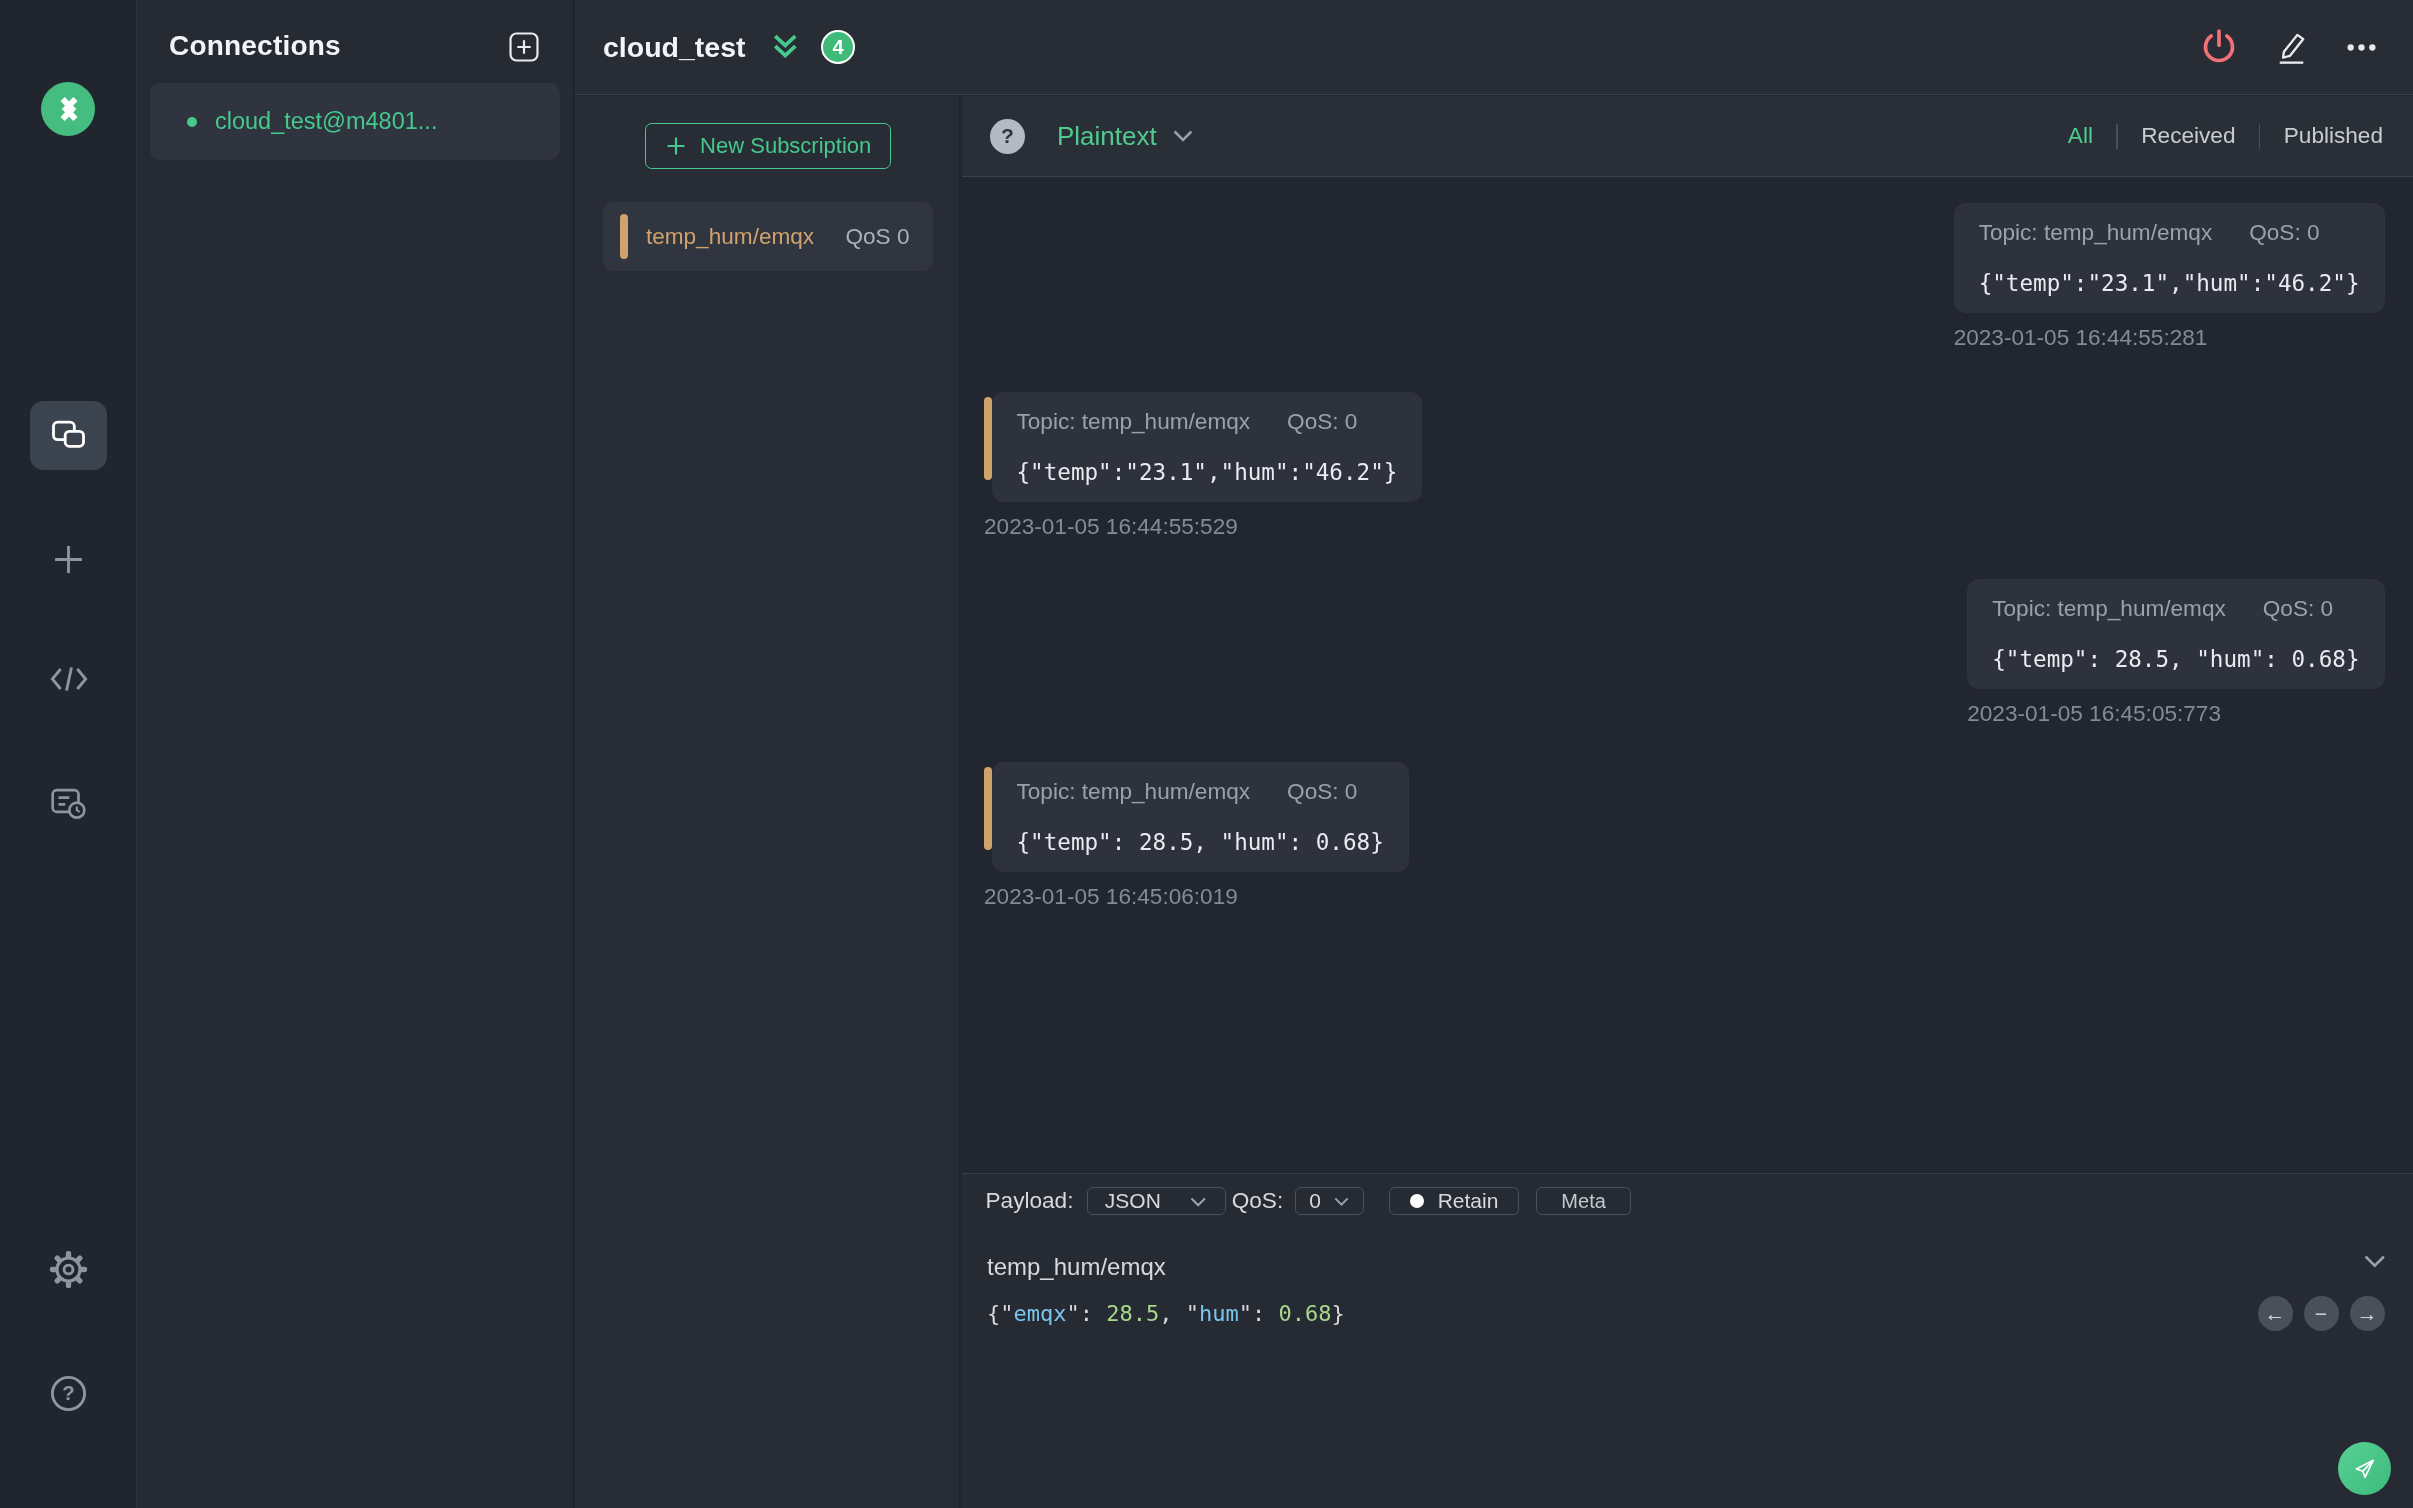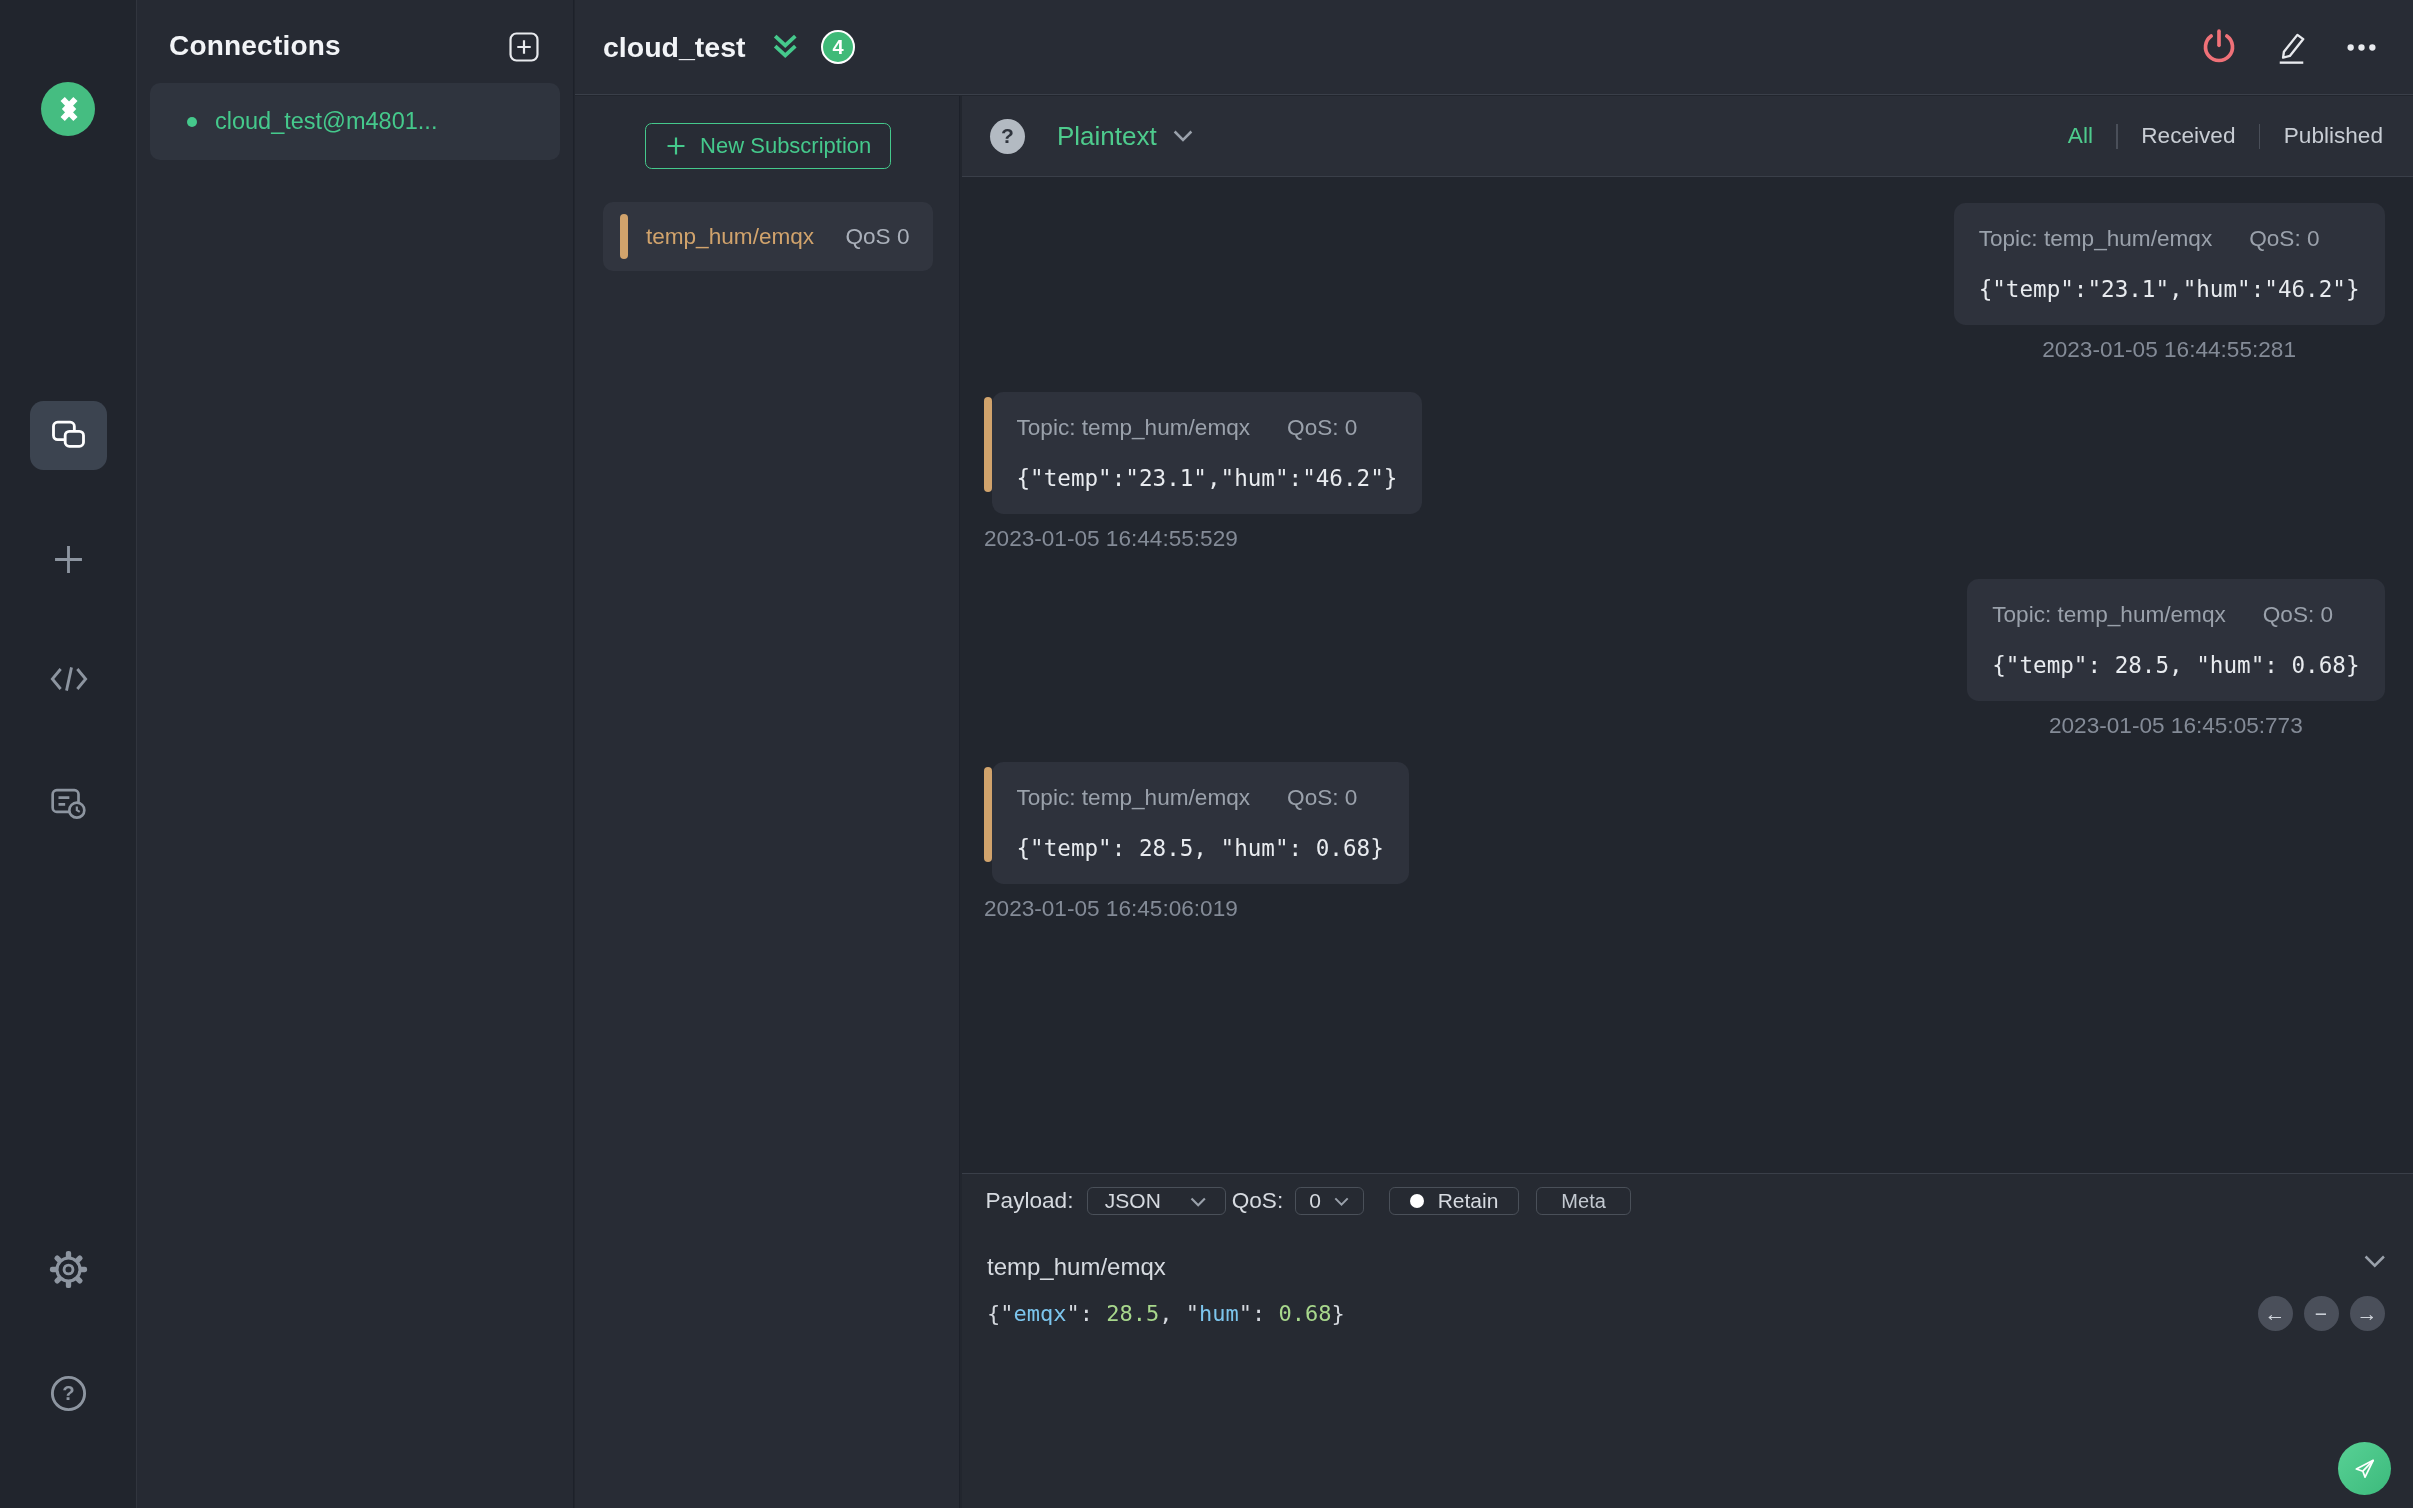"Topic: temp_hum/emqx" .bubble { padding: 23px 25px -> 17px 25px }
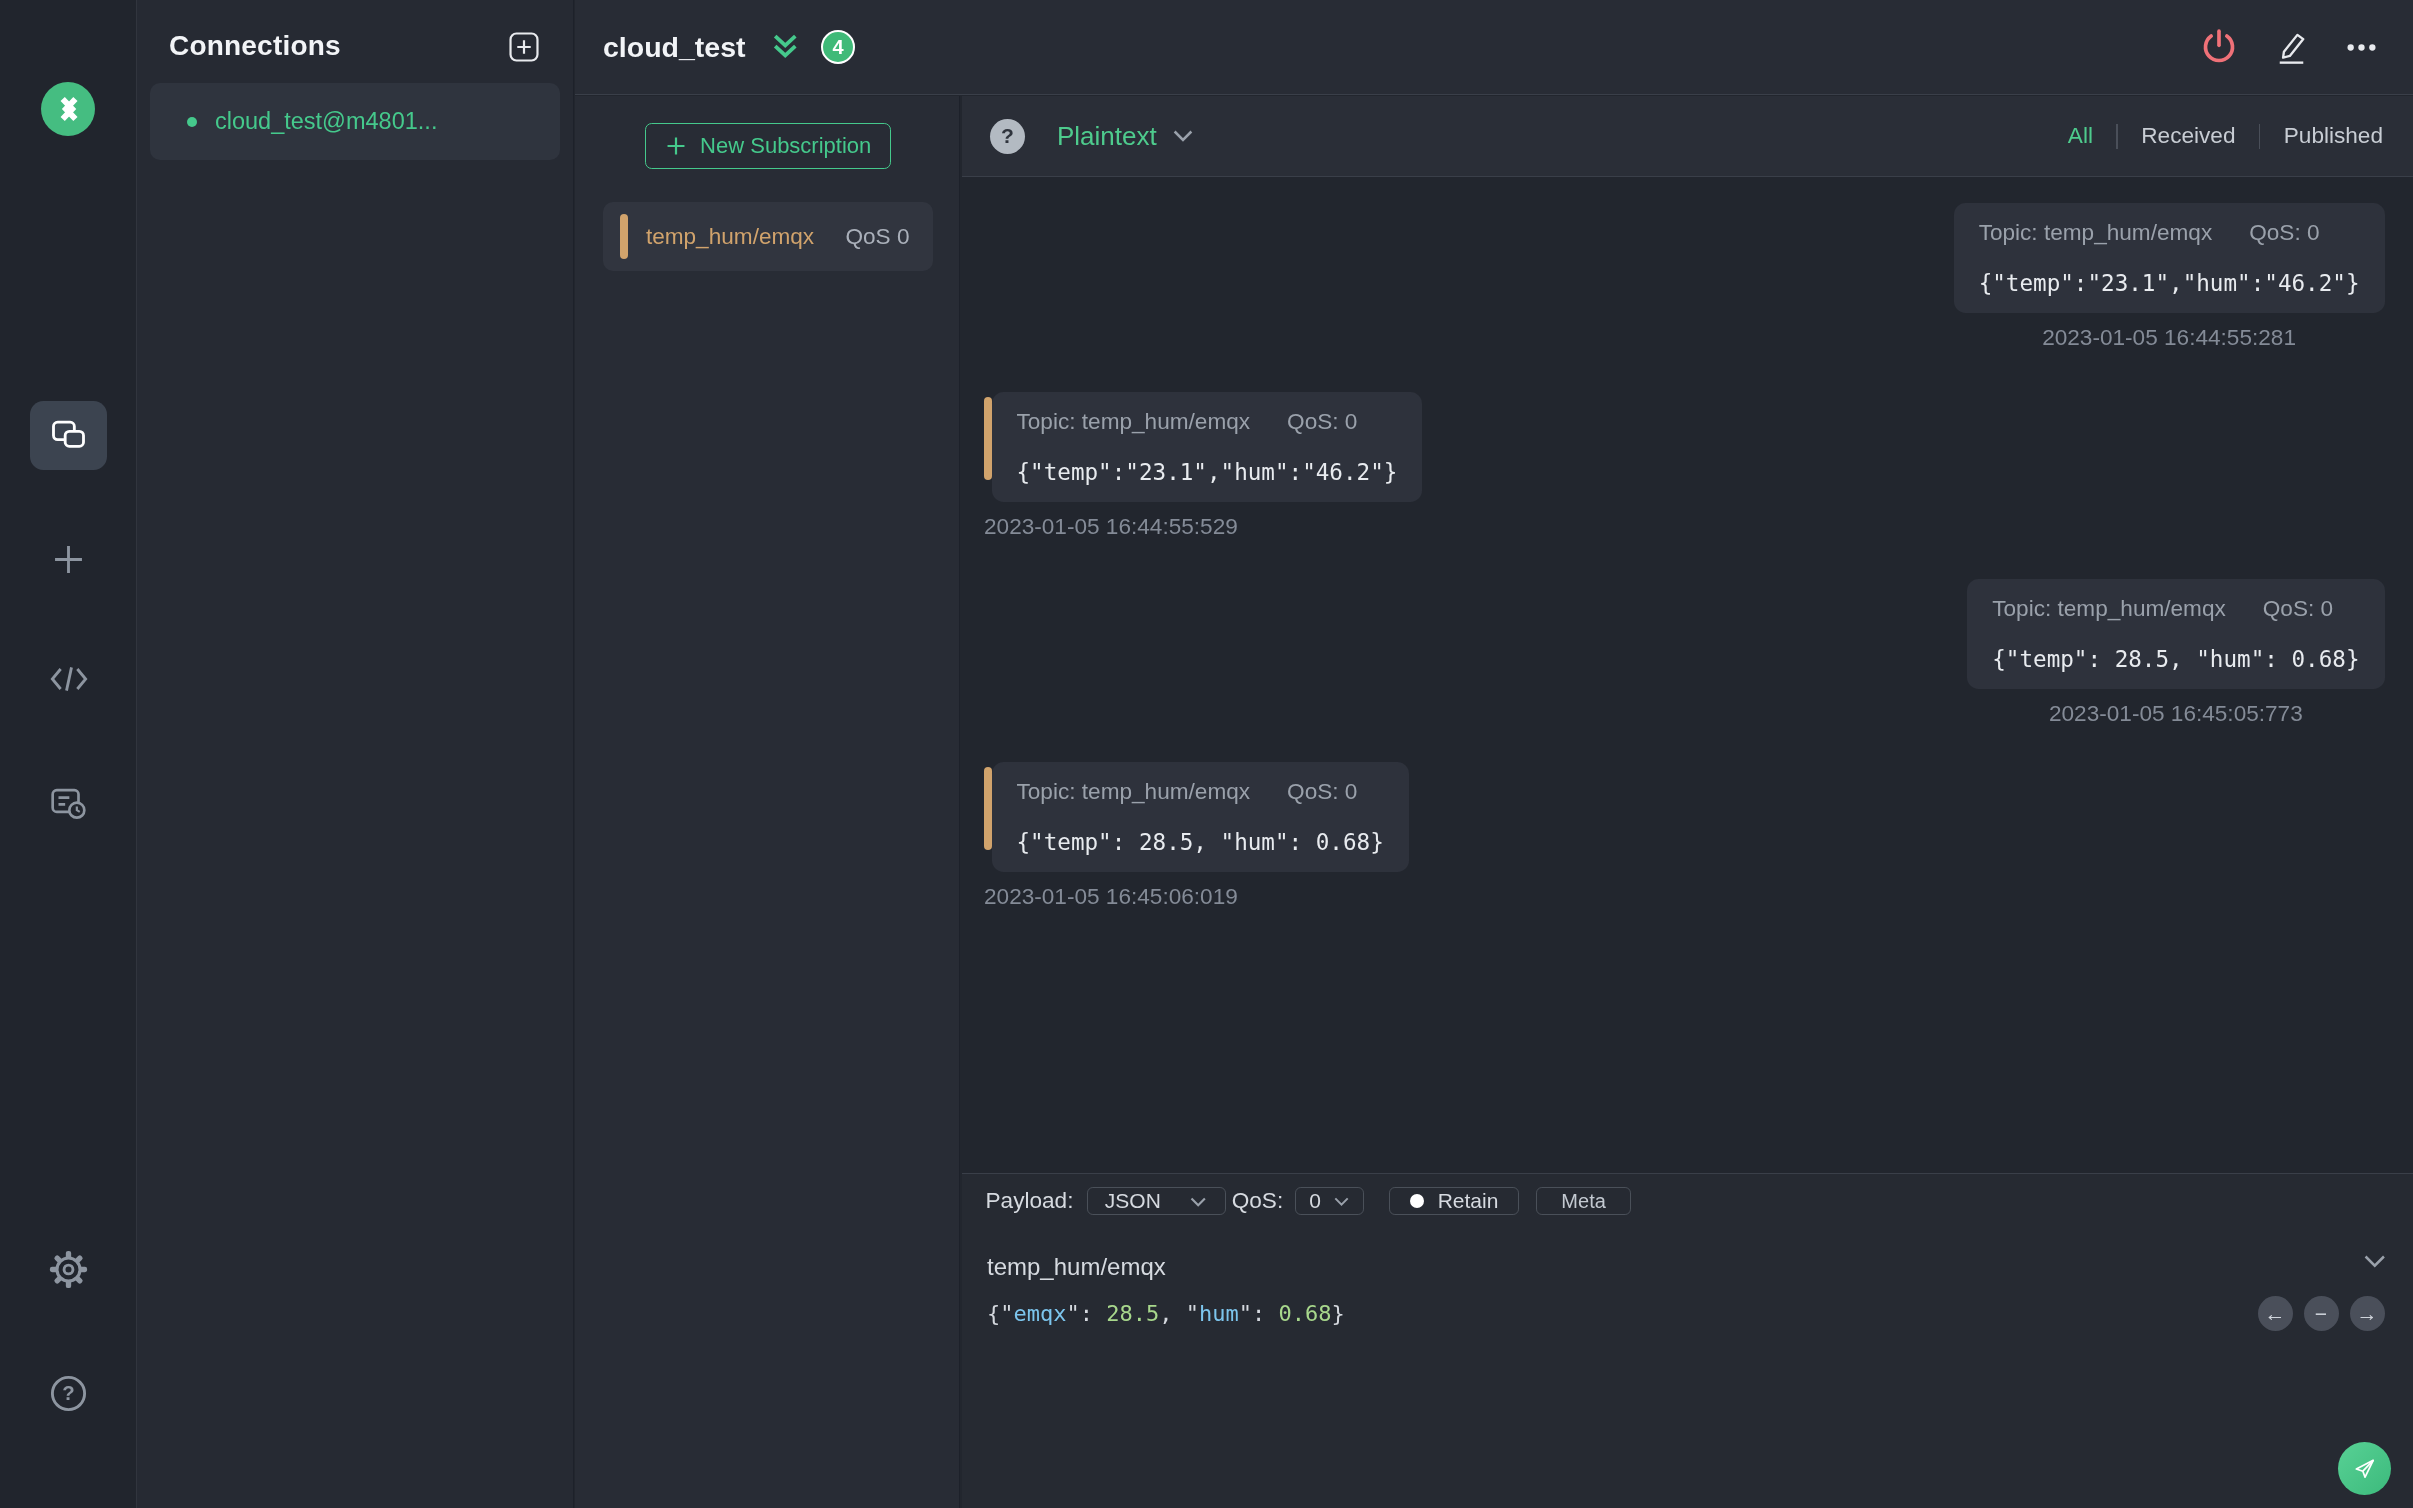"2023-01-05 16:44:55:281" .msg.published .msg-time { text-align: center -> left }
